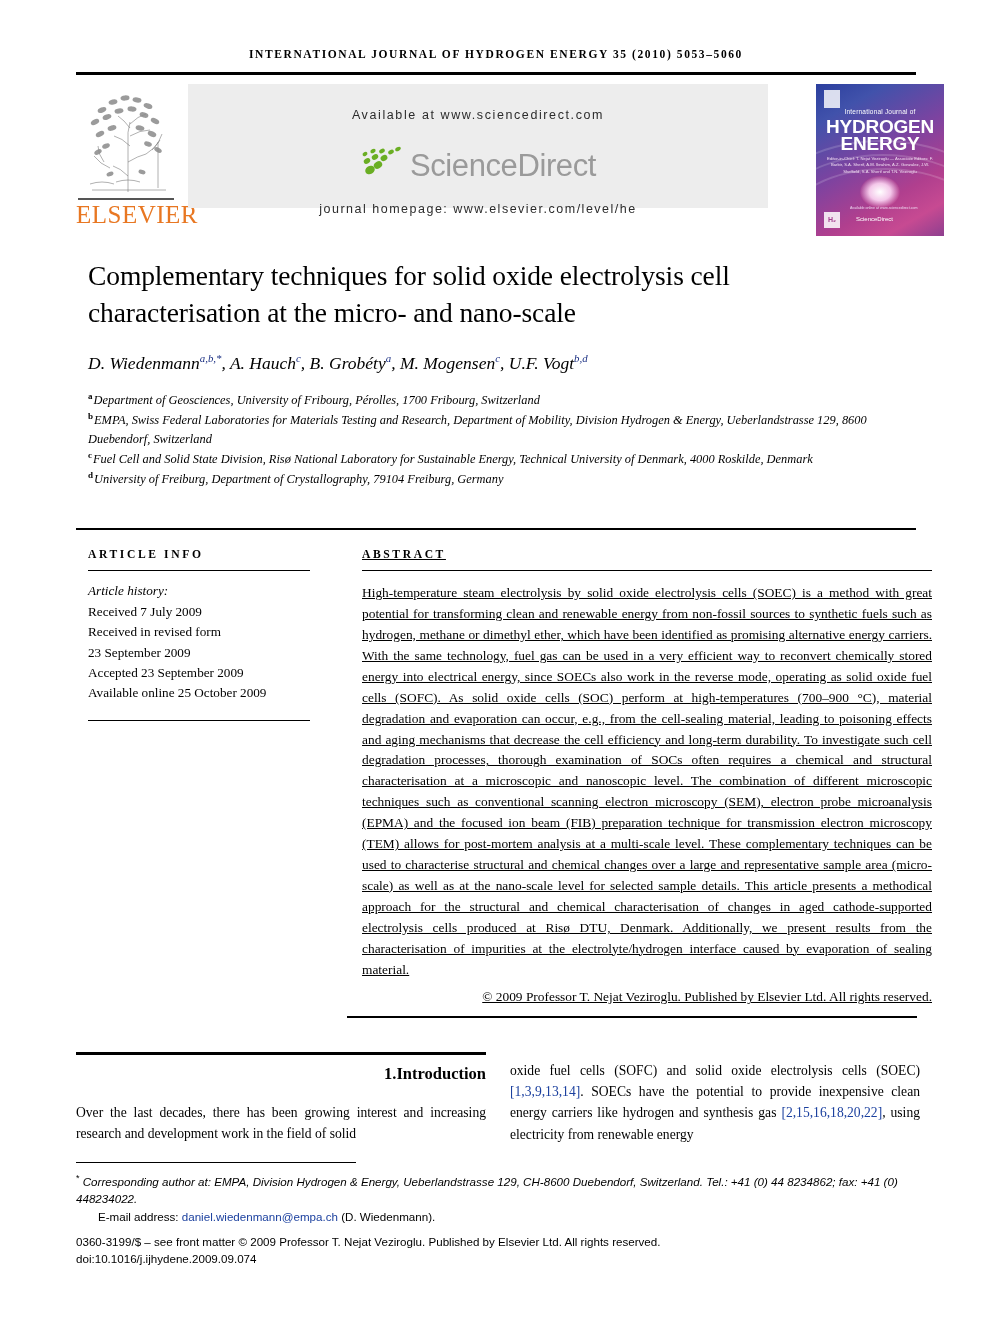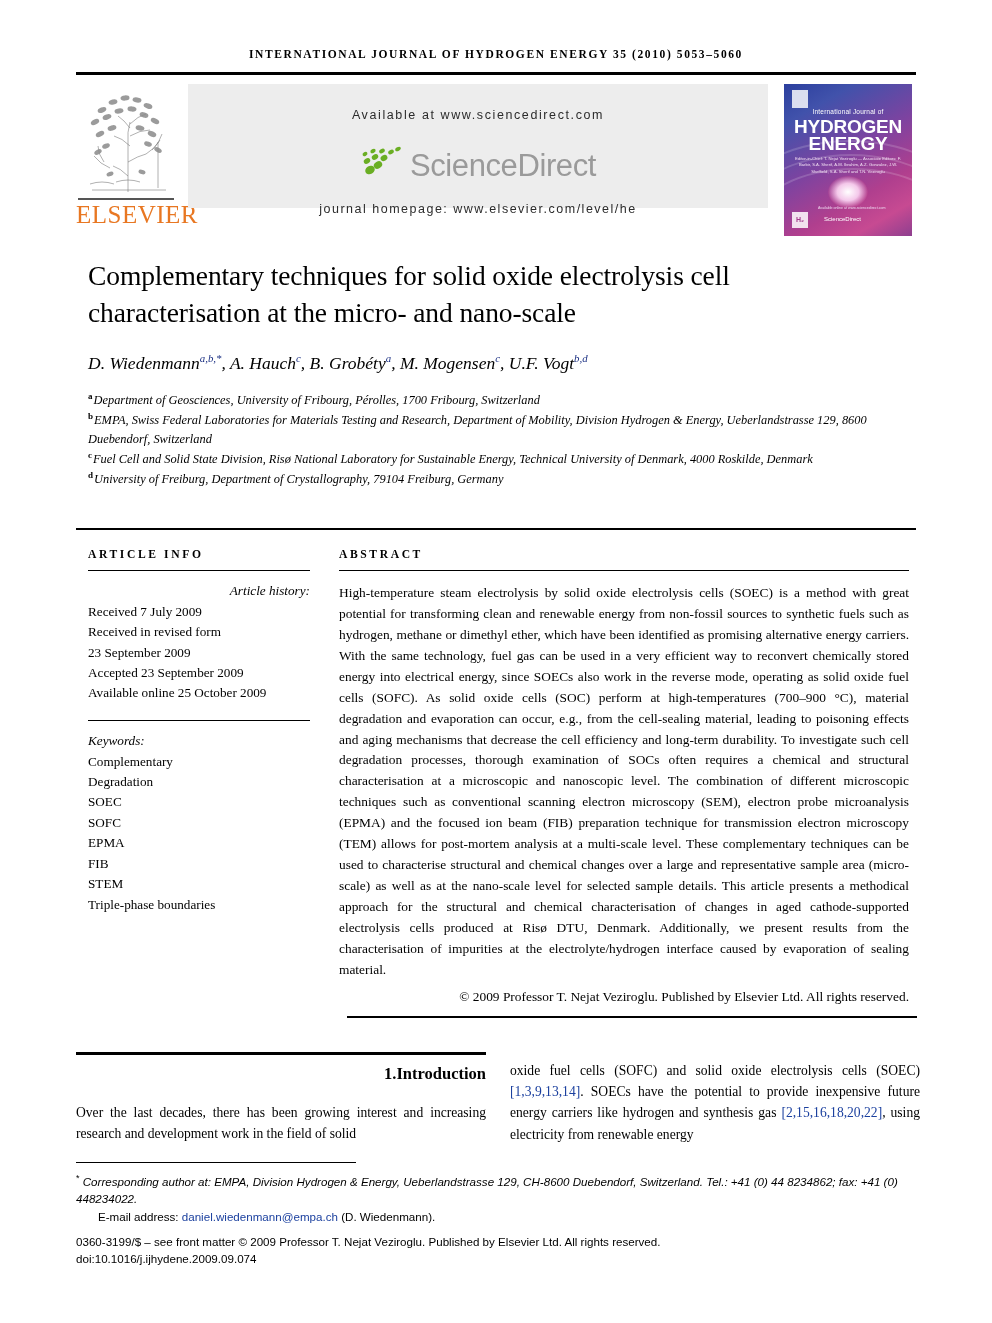"HYDROGEN" .cover { left: 708px -> 740px }
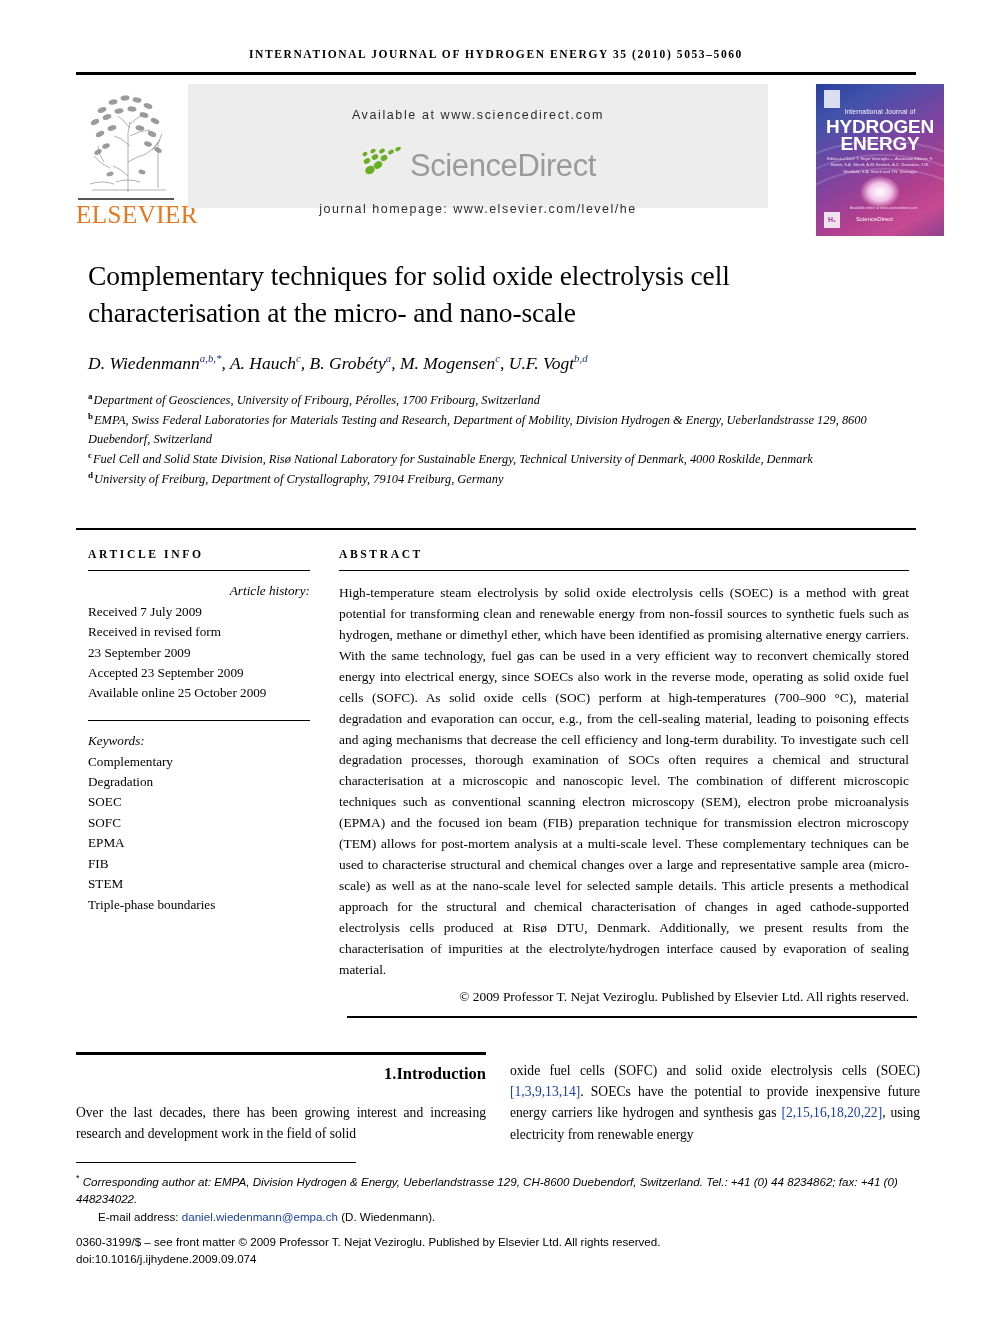"ABSTRACT" .abstract-col { left: 339px -> 362px; text-decoration: none -> underline }
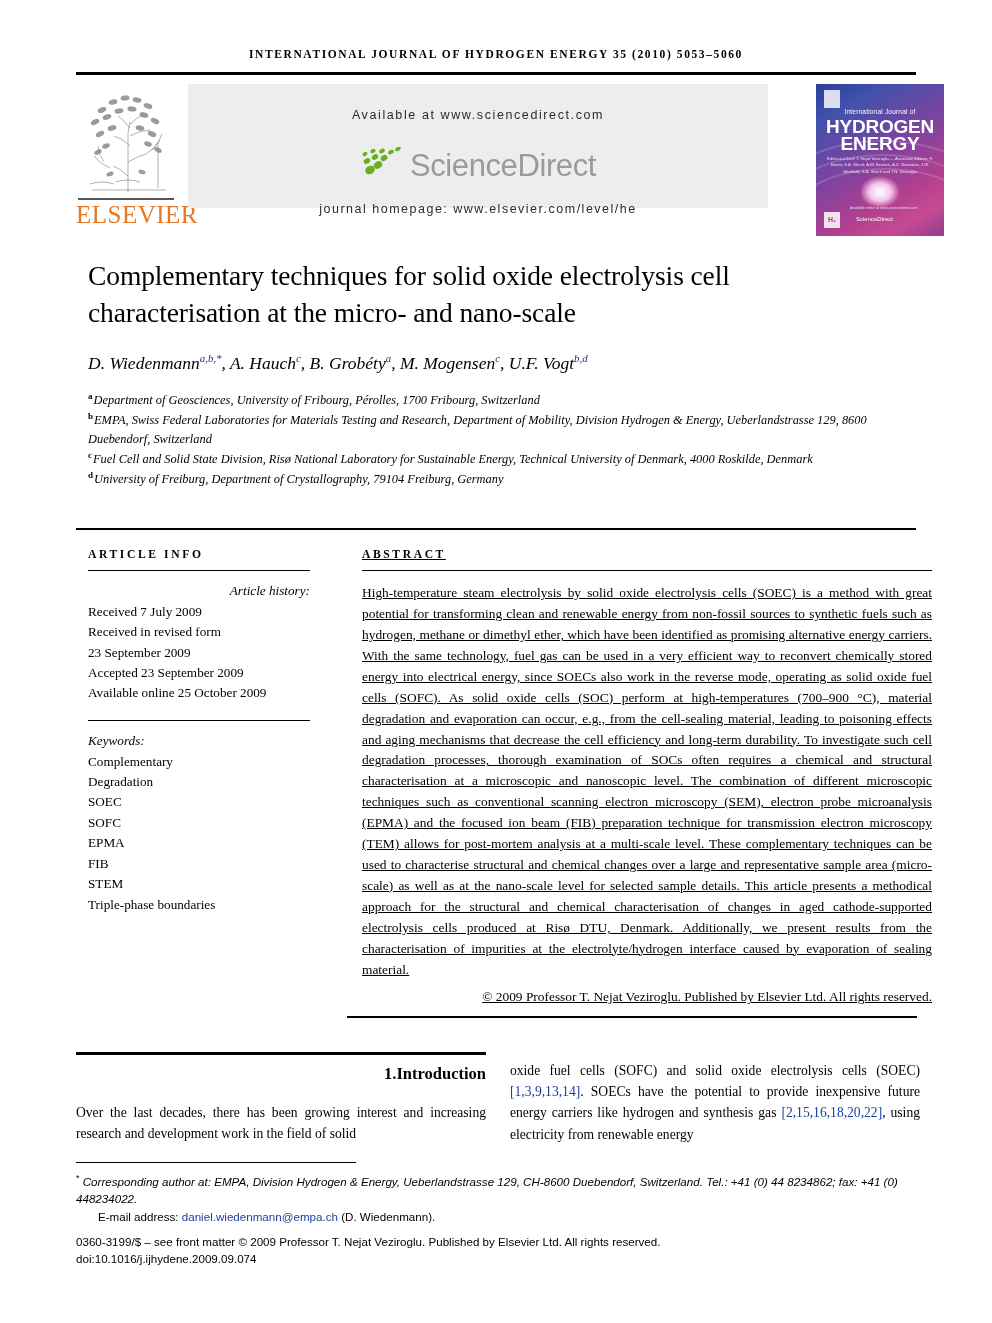"Article history:" .hist .ital { text-align: right -> none }
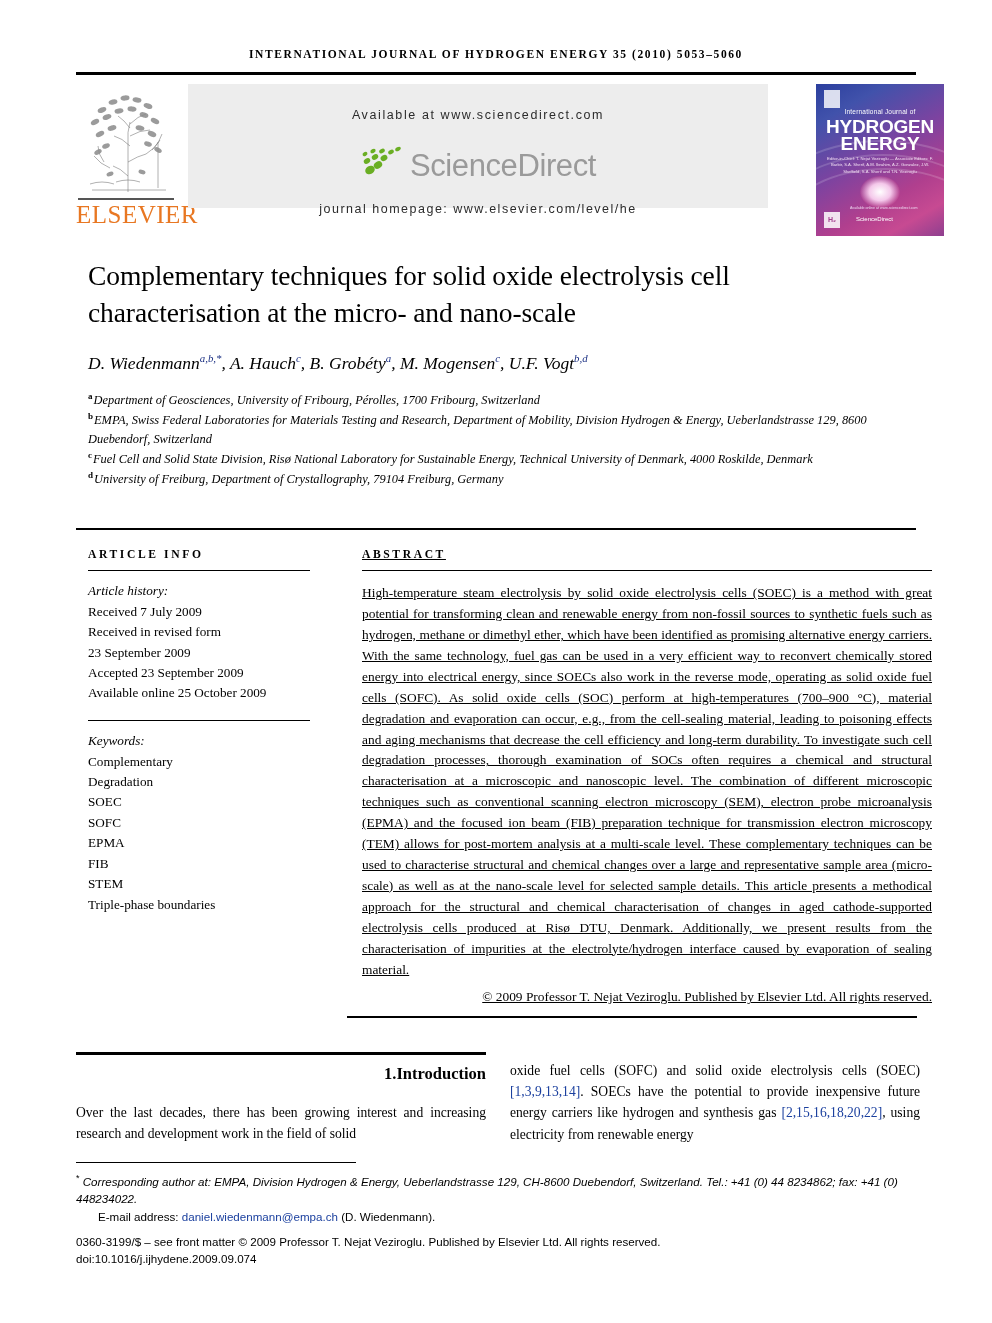"Keywords:" div.kw { html: <div> <div>Keywords:</div> <div>Complementary</div> <div>Degradation</div> <div>SOEC</div> <div>SOFC</div> <div>EPMA</div> <div>FIB</div> <div>STEM</div> <div>Triple-phase boundaries</div> </div> -> none }
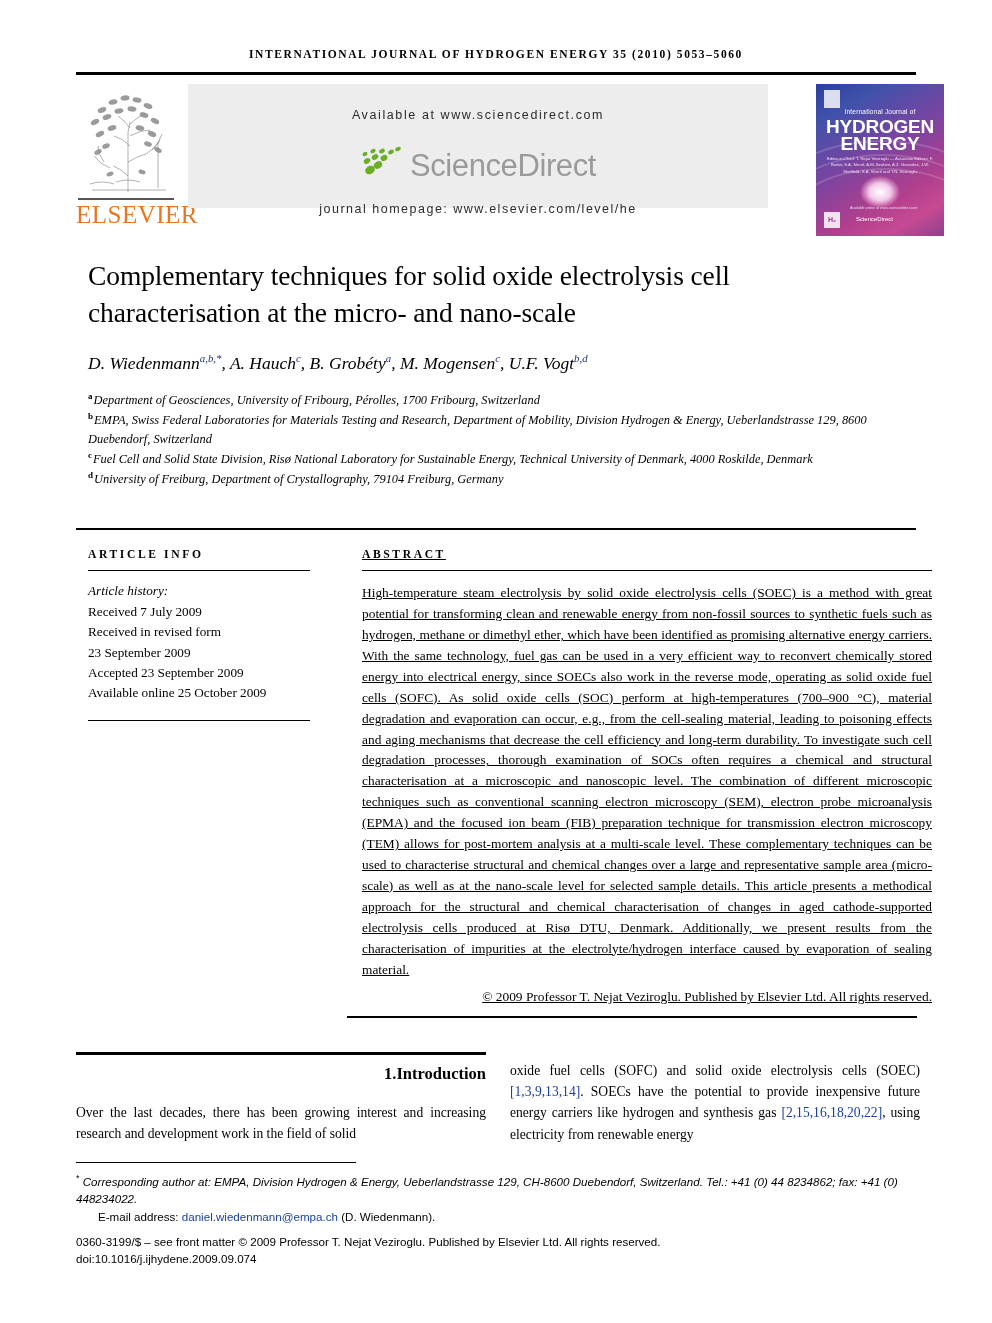". SOECs have the potential" span { text: future -> clean }
